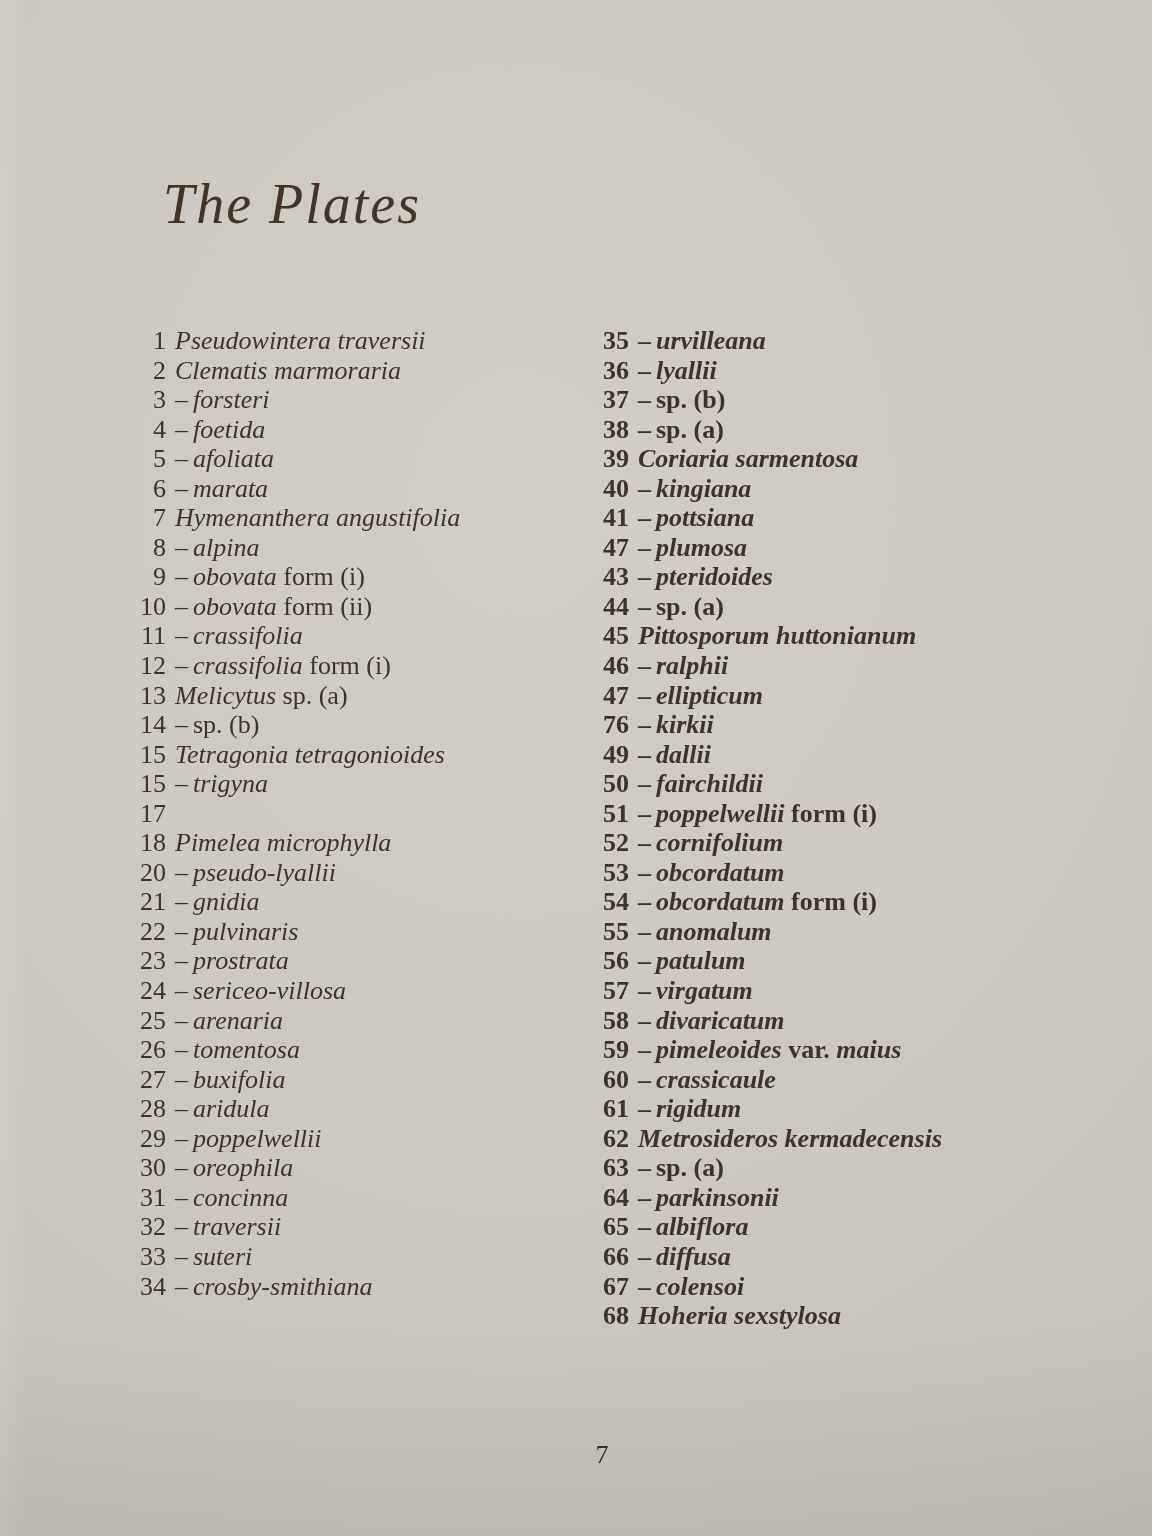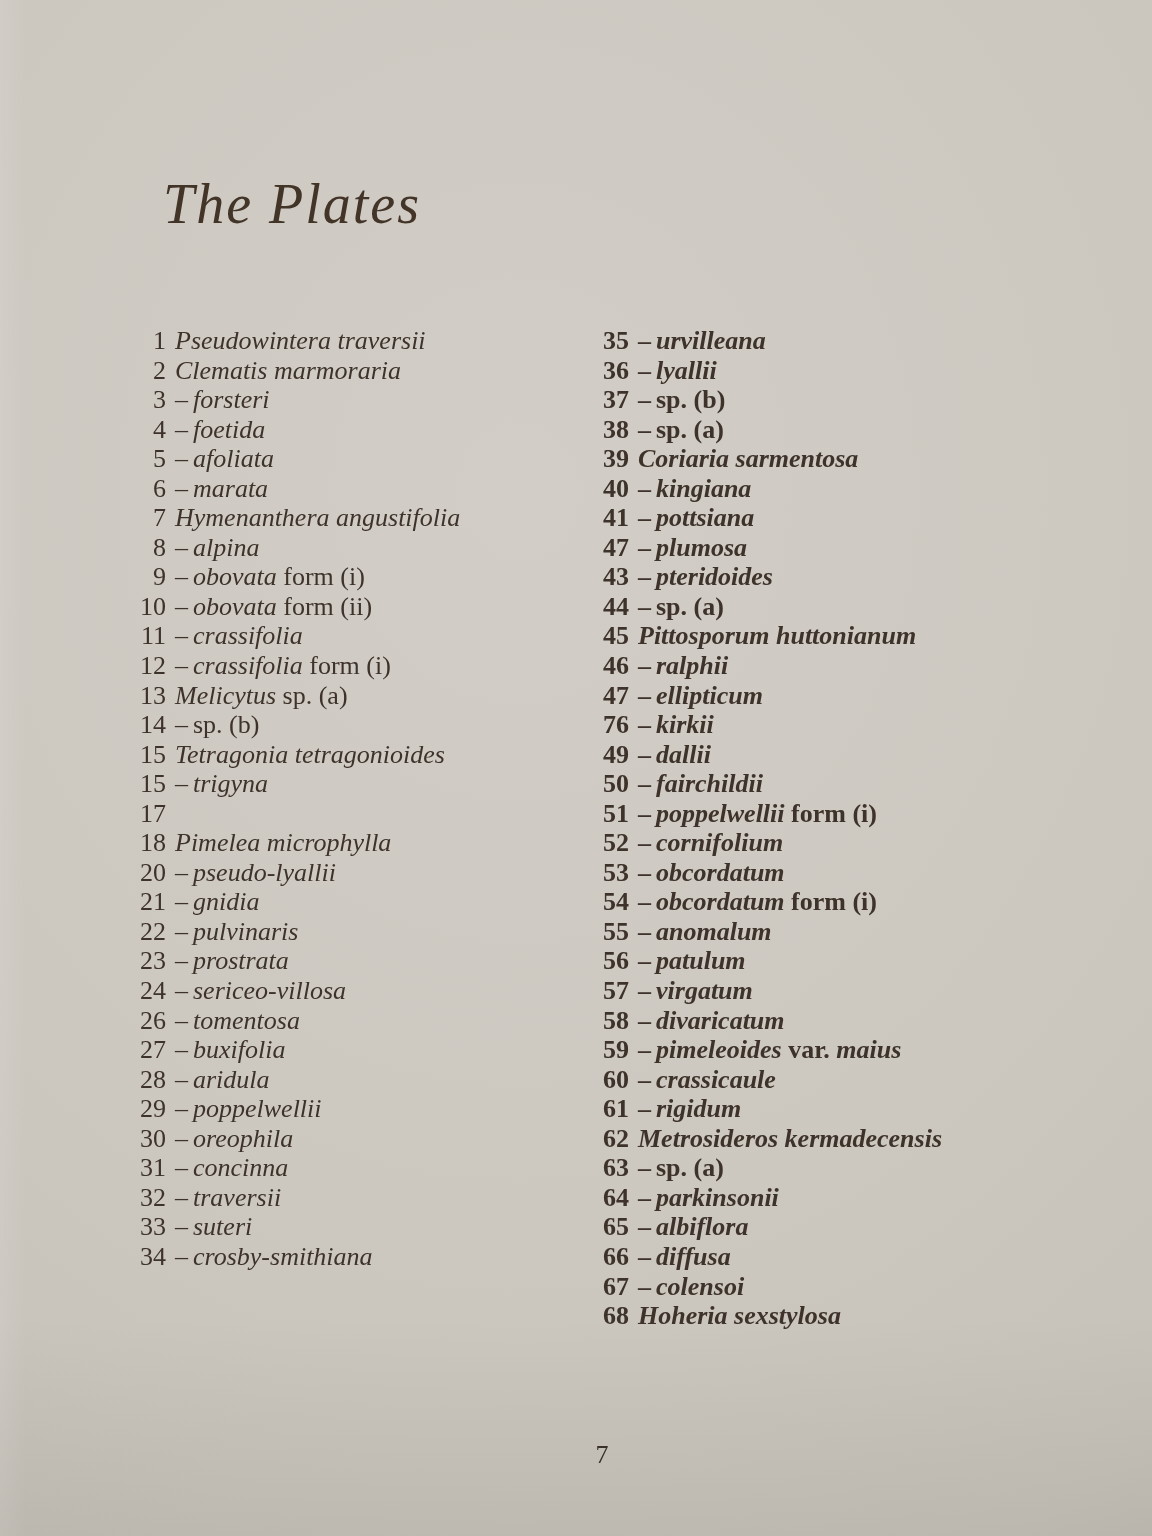"25" div.plate-row { html: none -> <div> <span>25</span> <span><span>–</span><span>arenaria</span></span> </div> }
